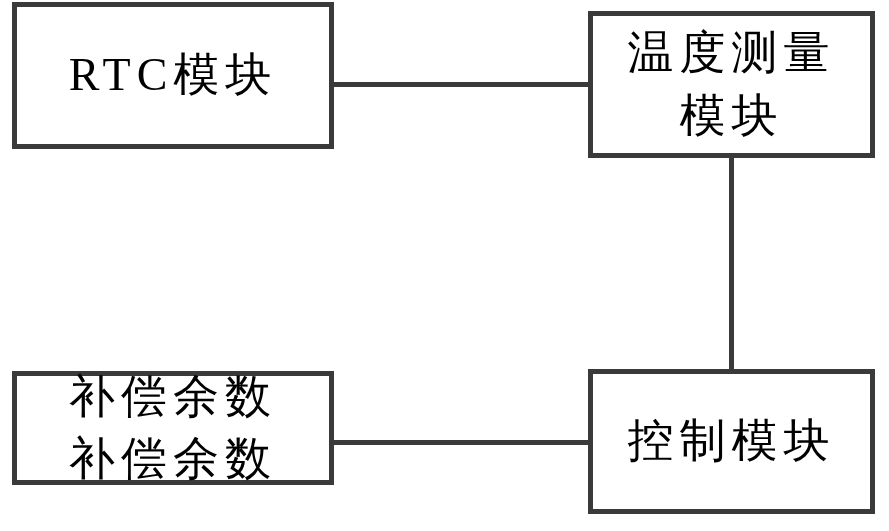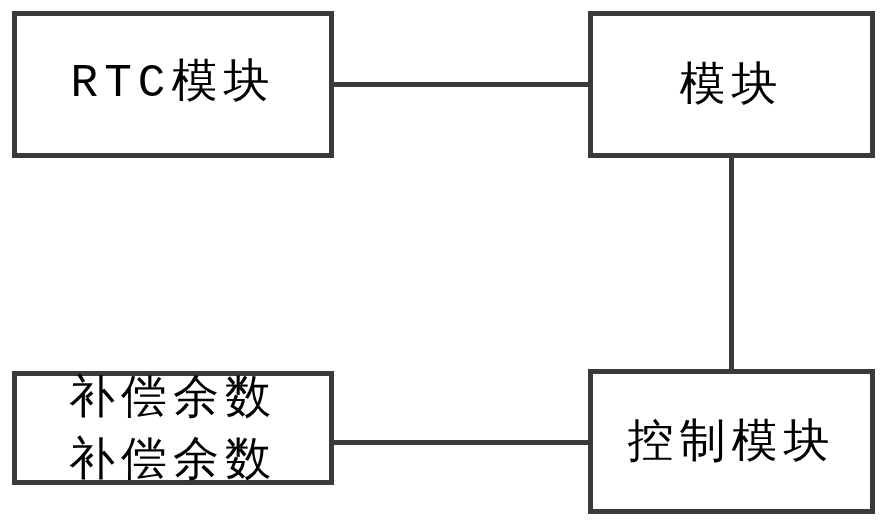"RTC模块" #node-rtc { font-family: Liberation Mono, monospace -> none; top: 11px -> 2px }
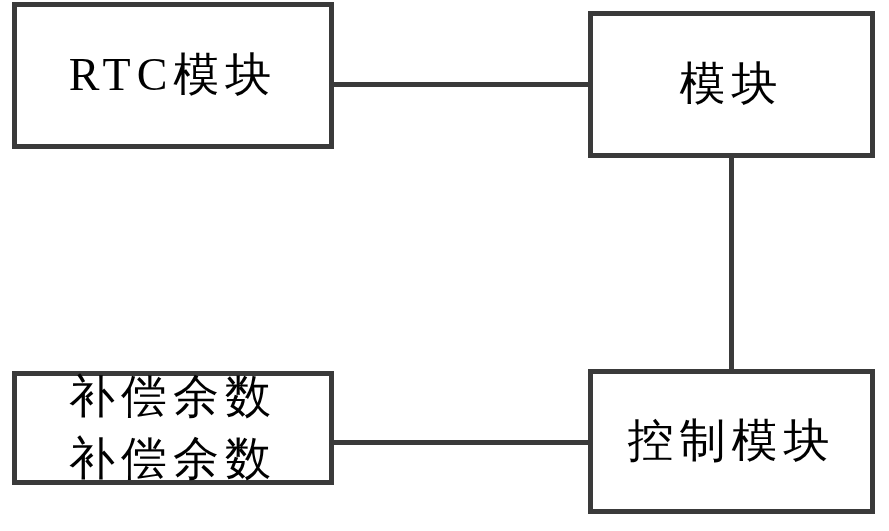"温度测量" span { html: none -> <span>温度测量</span> }
